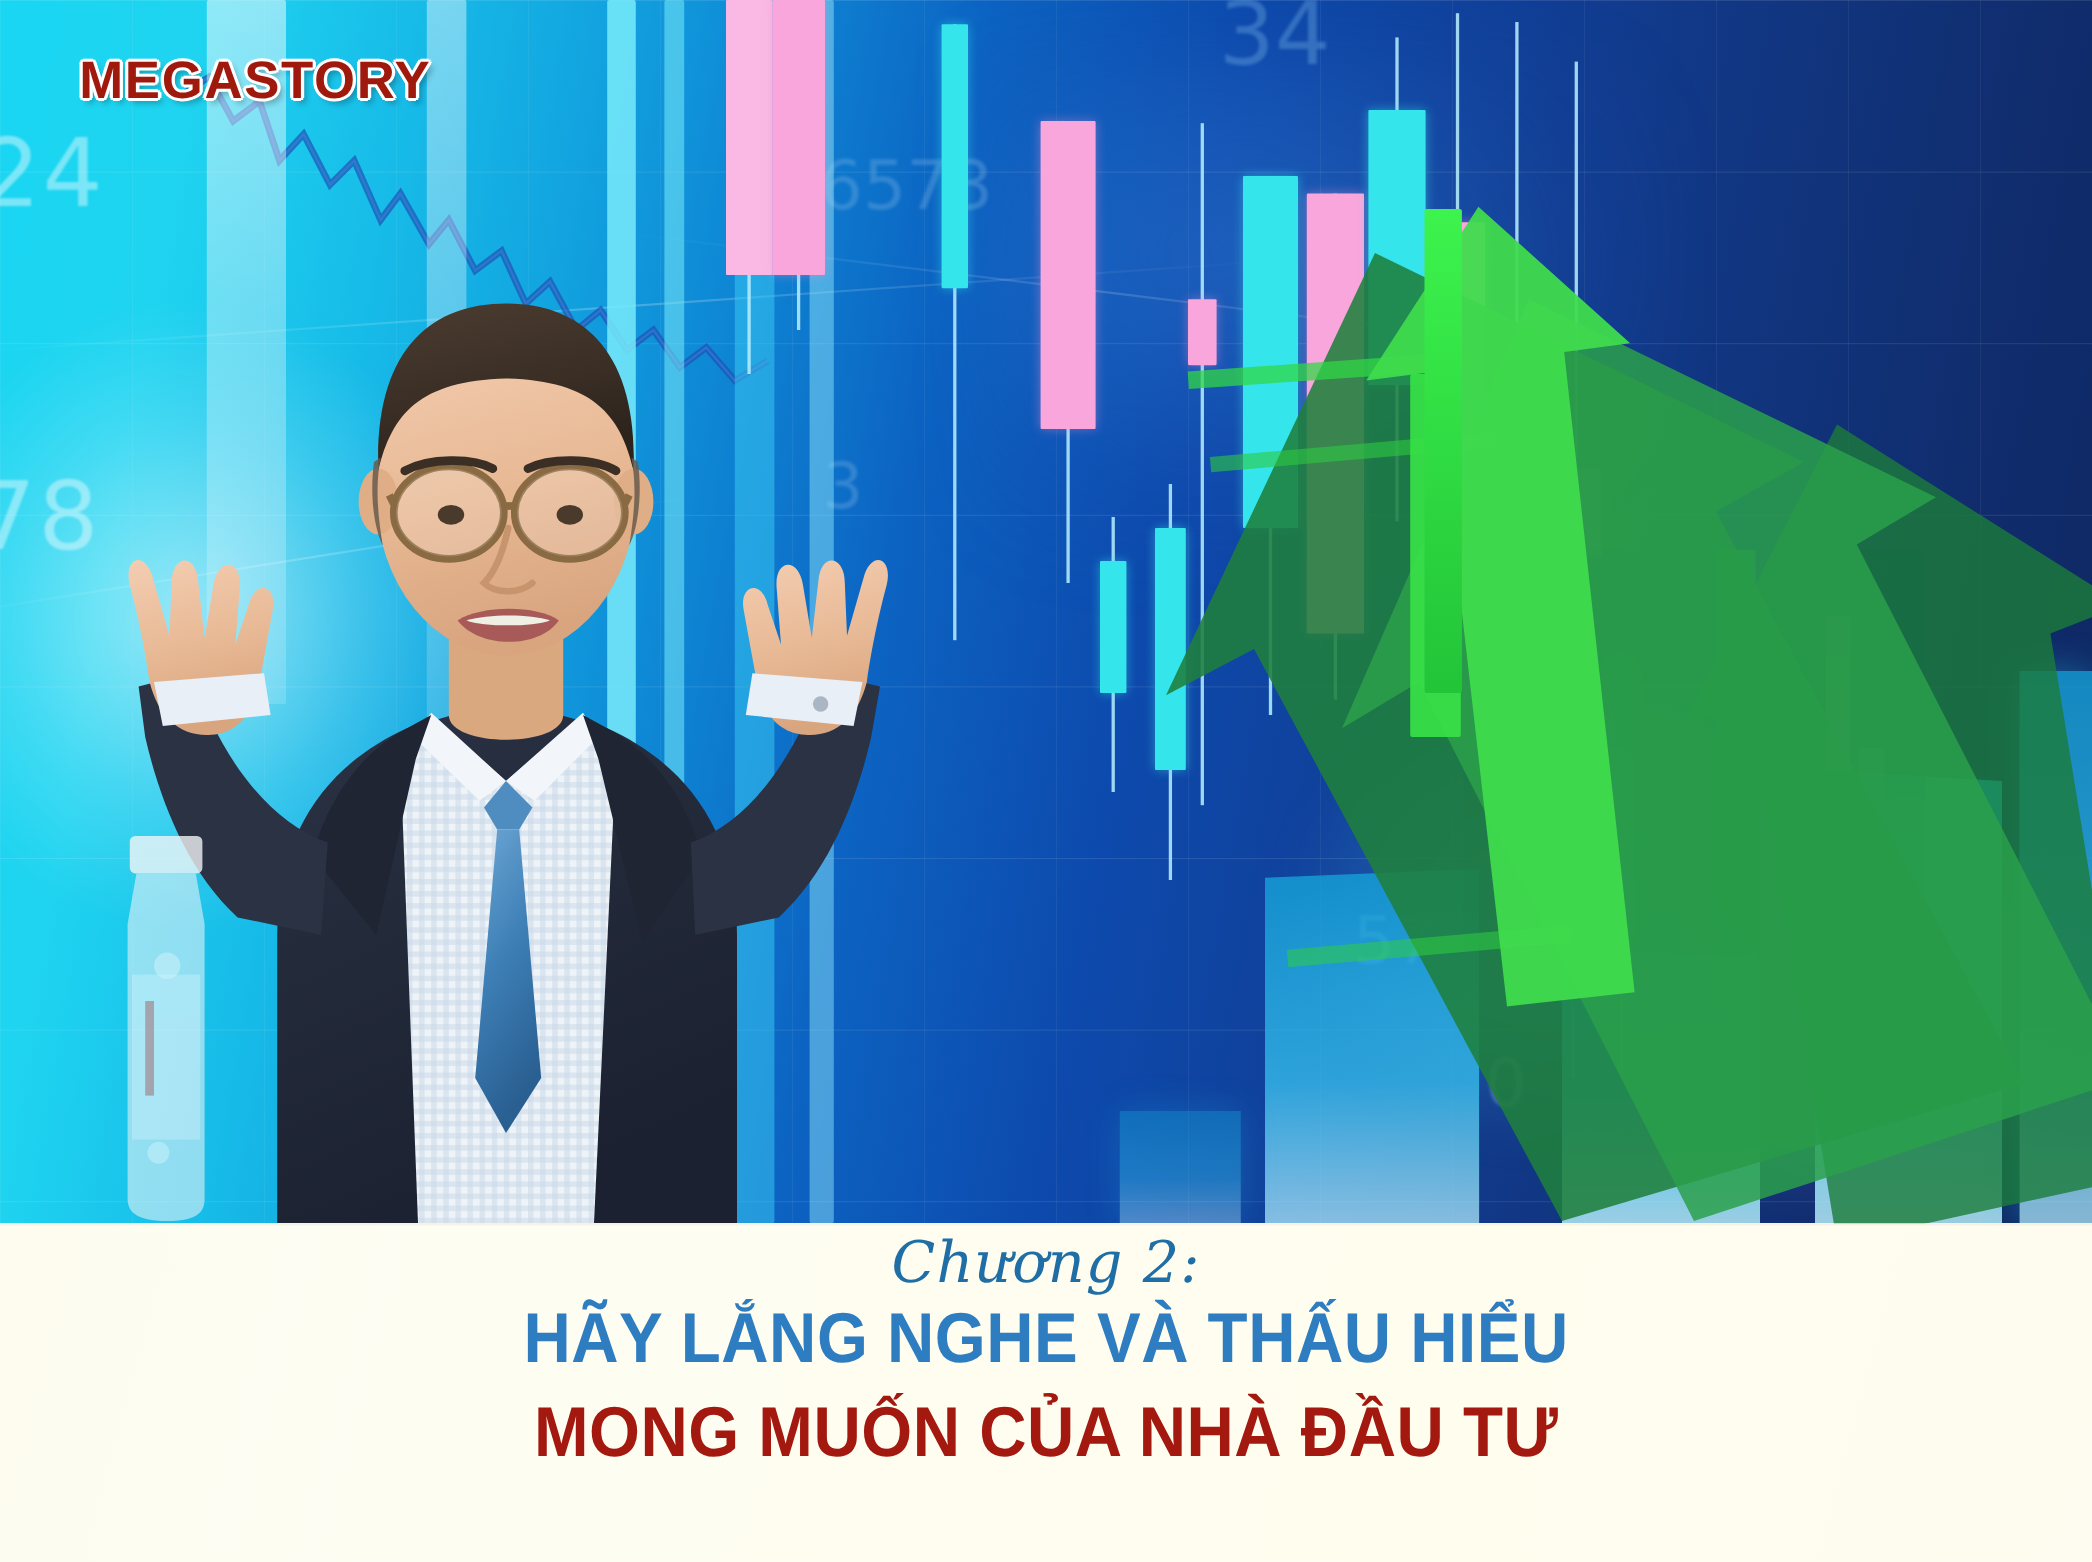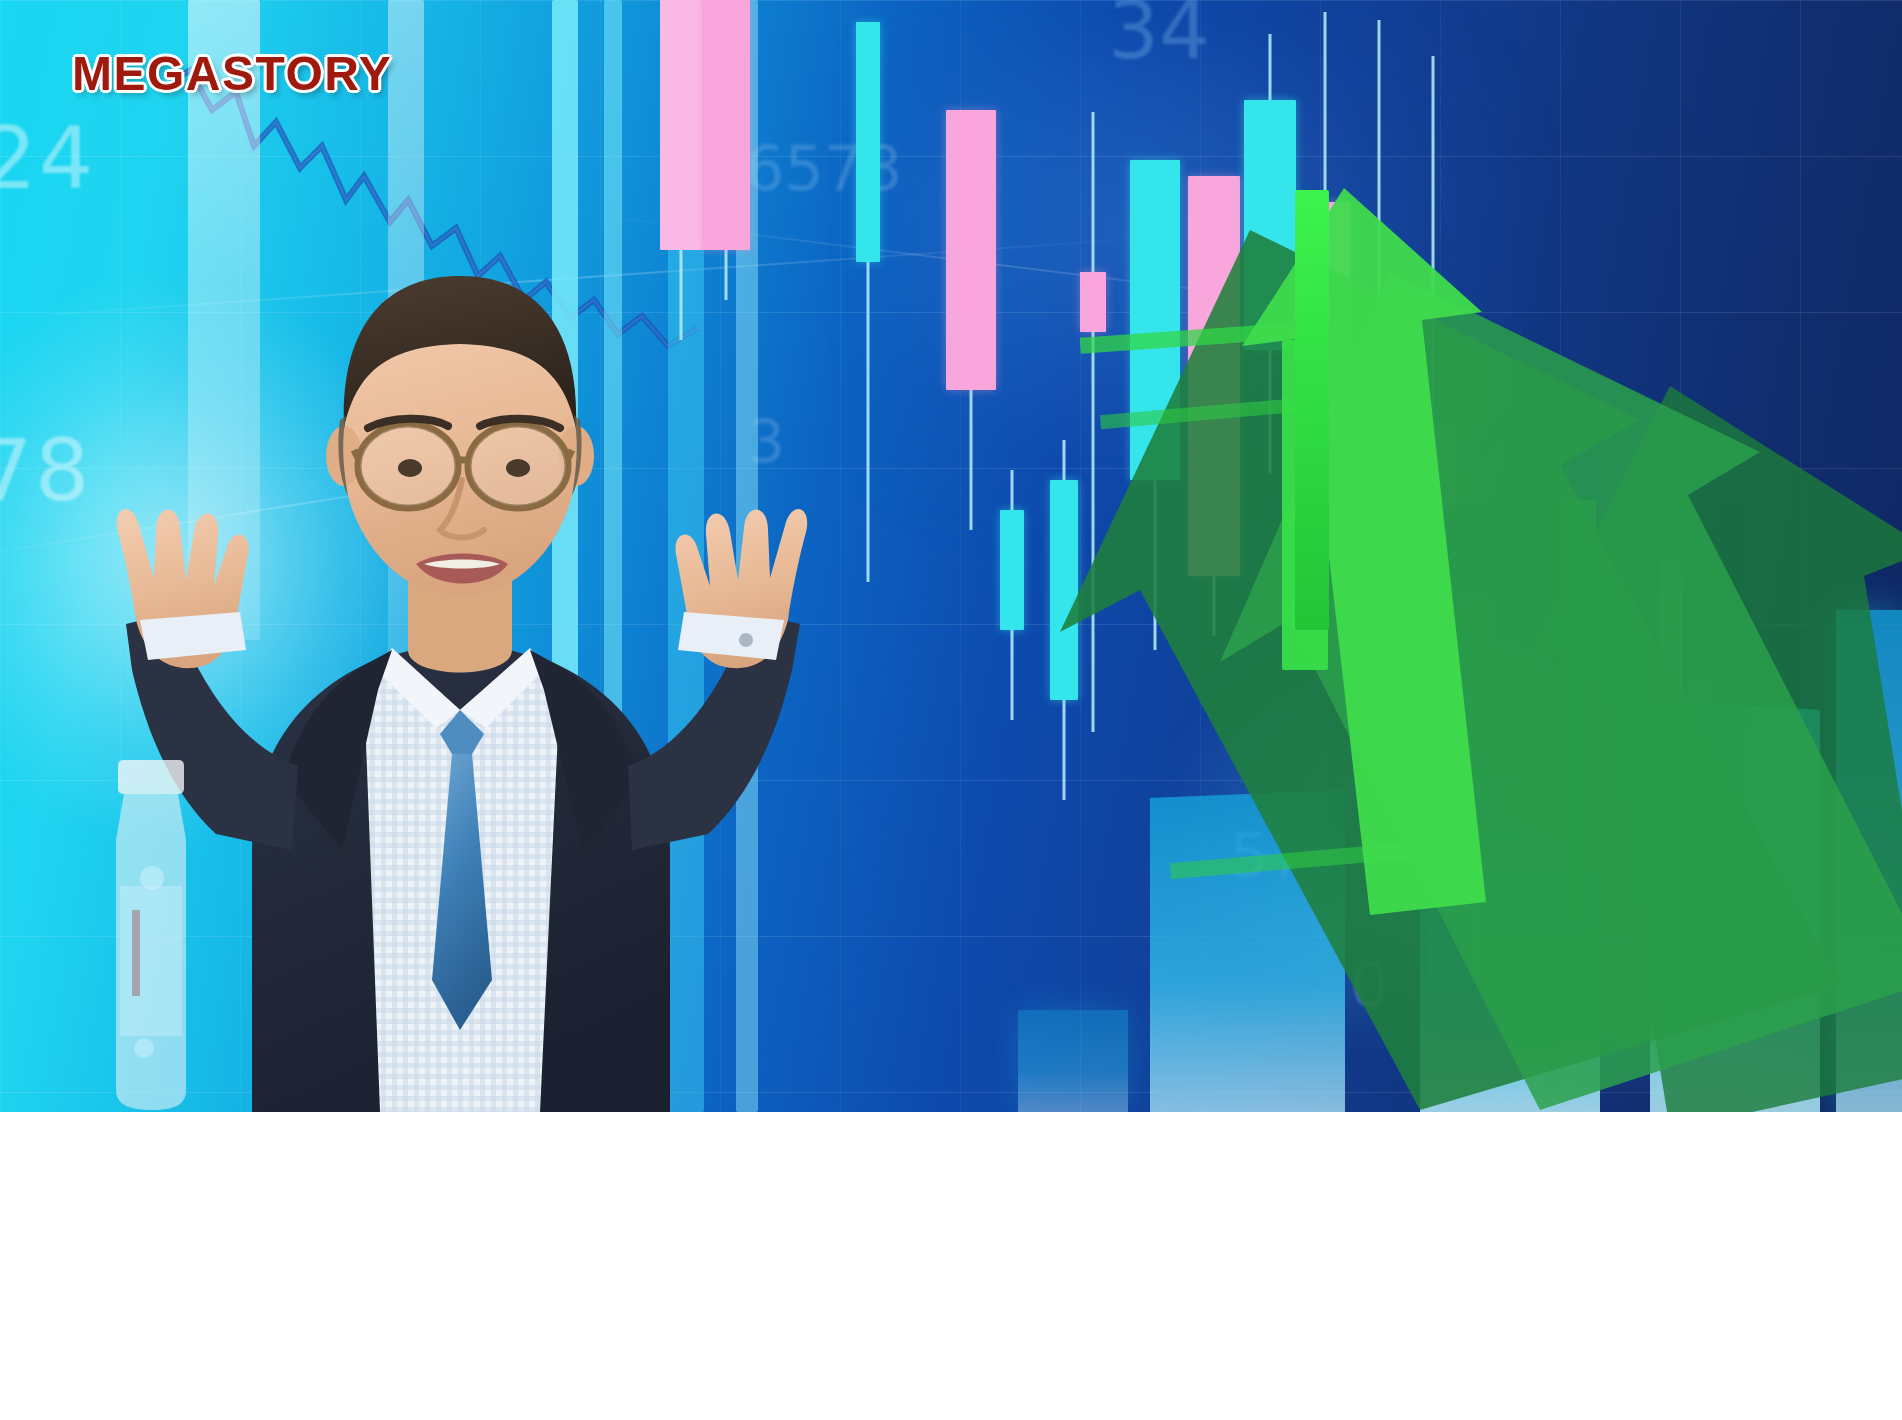"Chương 2:" div.caption { html: none -> <div> <p>Chương 2:</p> <p>HÃY LẮNG NGHE VÀ THẤU HIỂU</p> <p>MONG MUỐN CỦA NHÀ ĐẦU TƯ</p> </div> }
